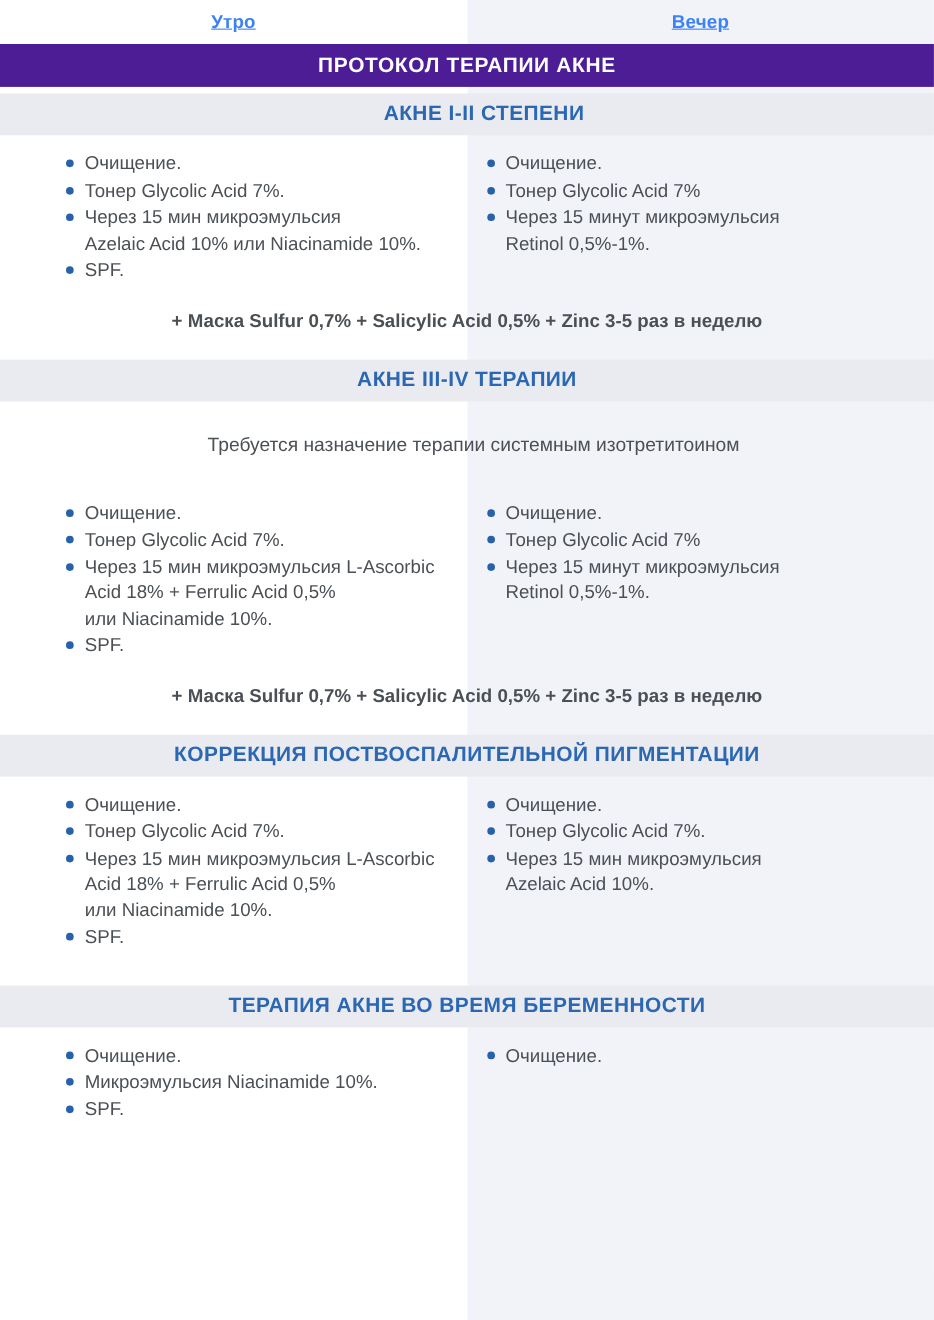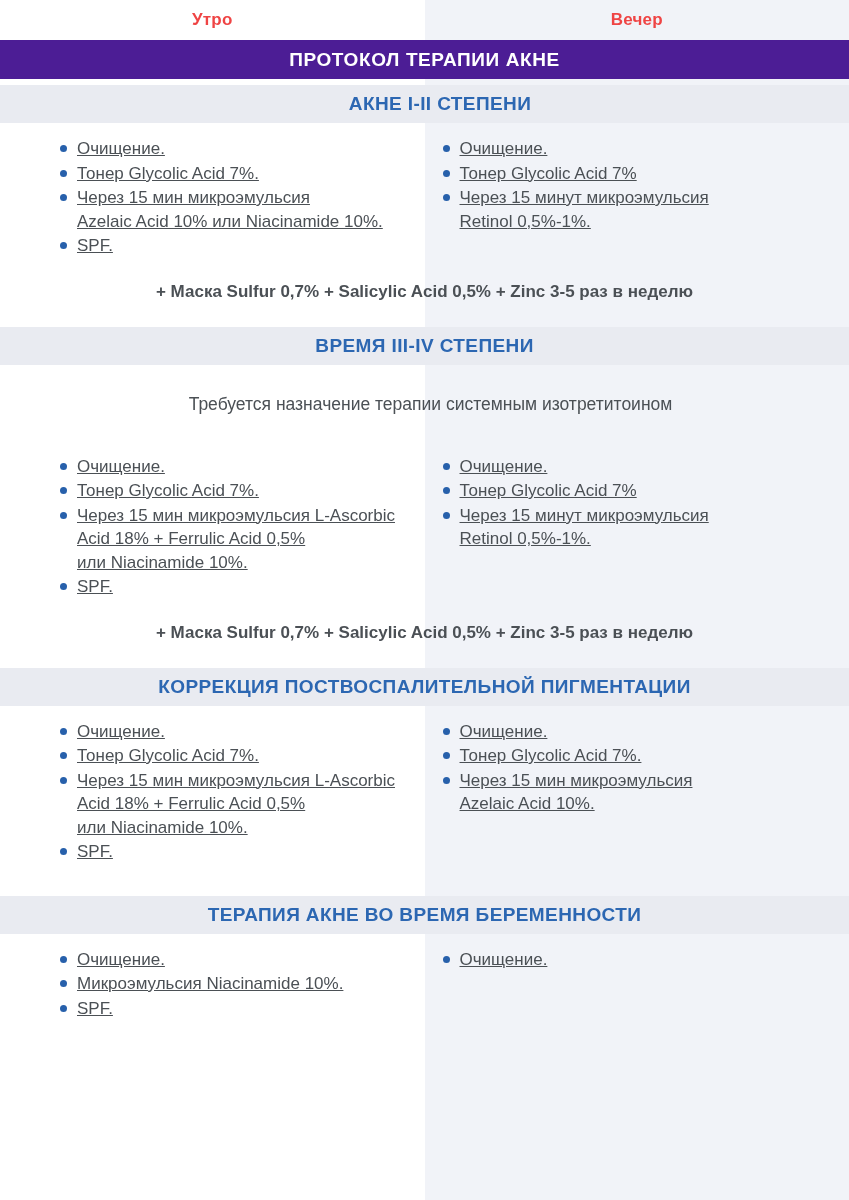"Утро" .header-cell { color: #ef4444 -> #3b82f6; text-decoration: none -> underline }
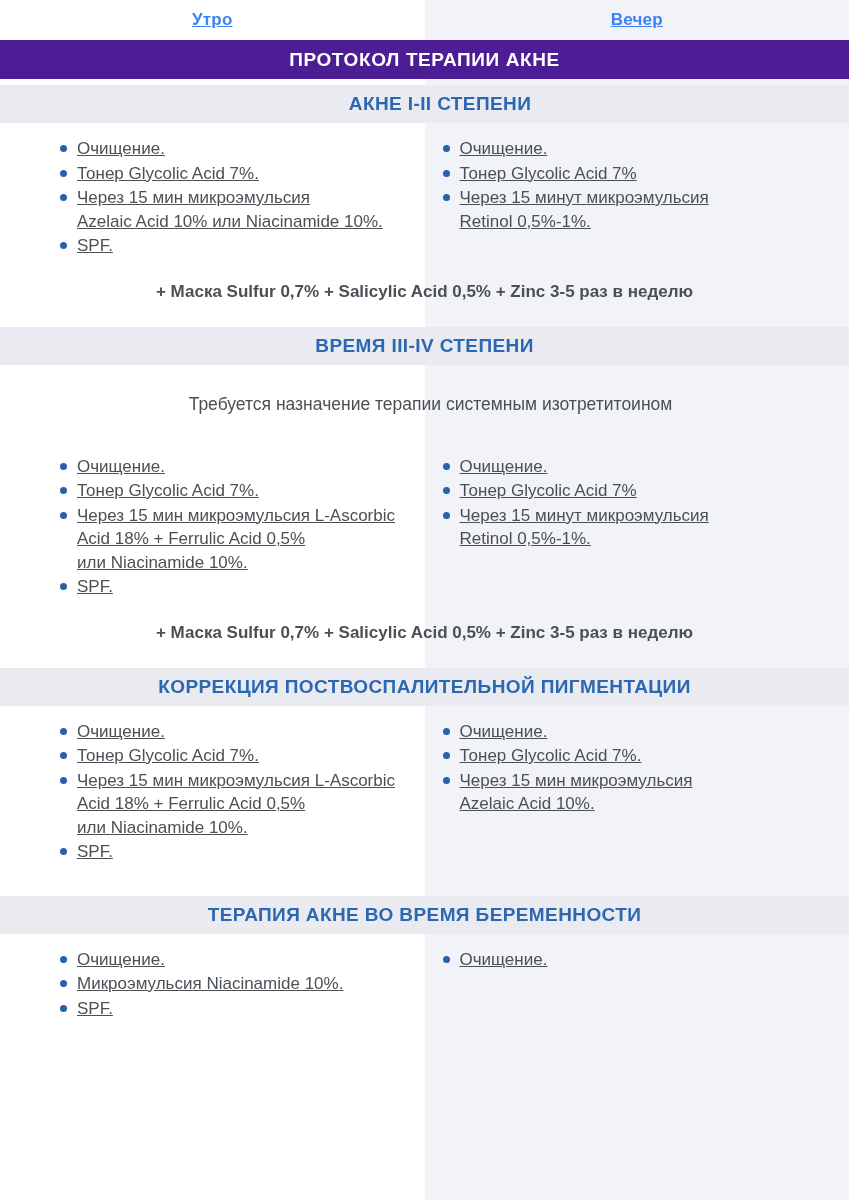"Очищение." ul.items { text-decoration: underline -> none }
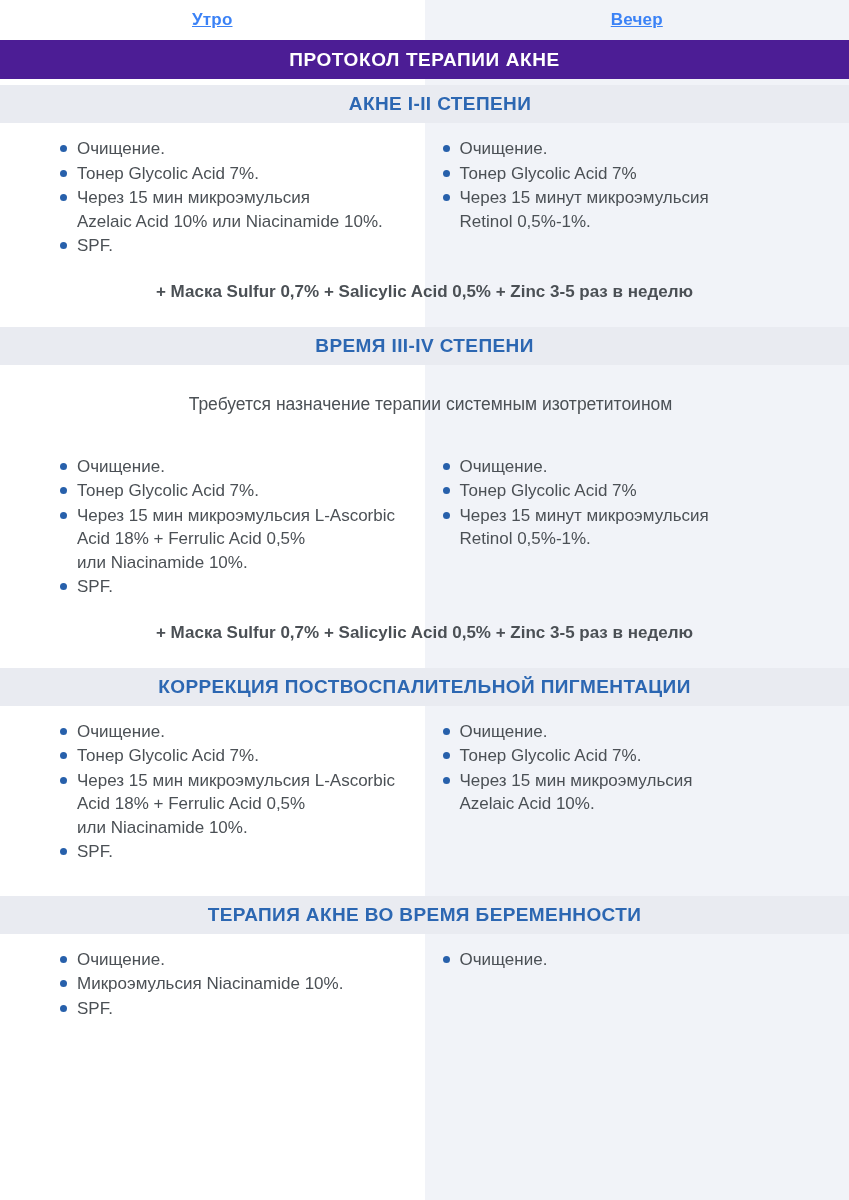"ВРЕМЯ III-IV СТЕПЕНИ" div.section-banner { text: ВРЕМЯ III-IV СТЕПЕНИ -> АКНЕ III-IV ТЕРАПИИ }
